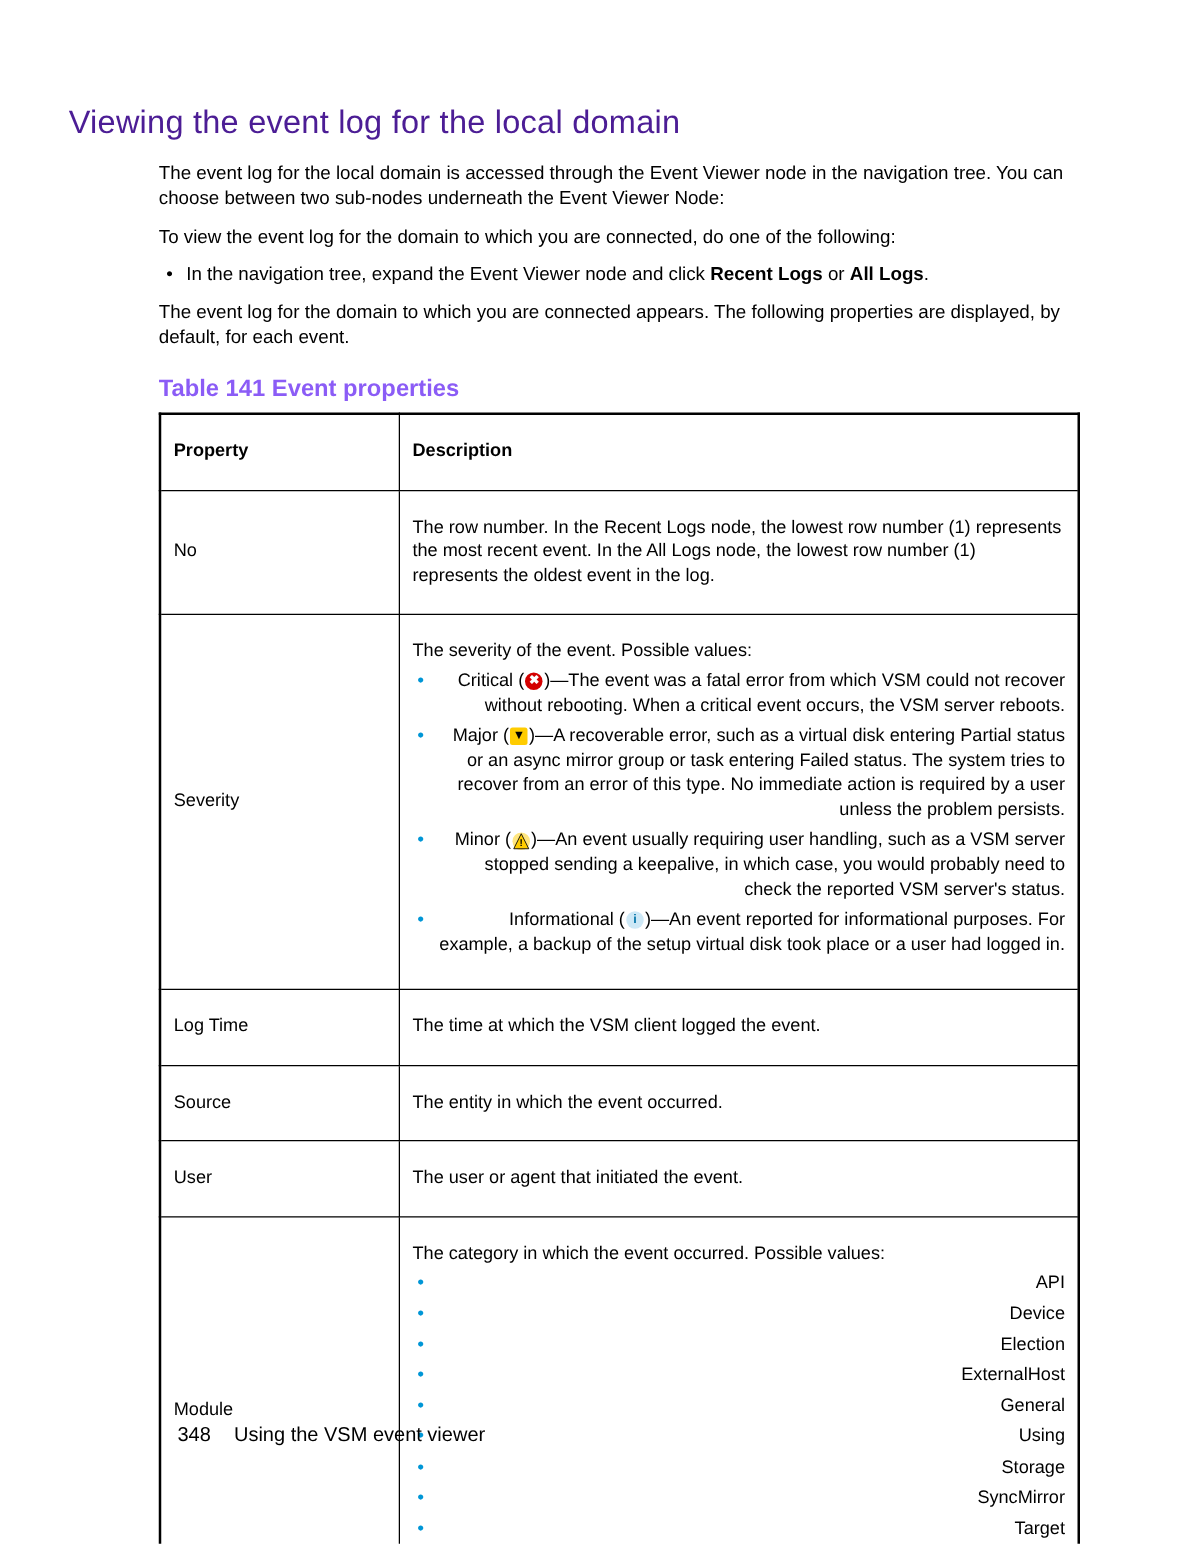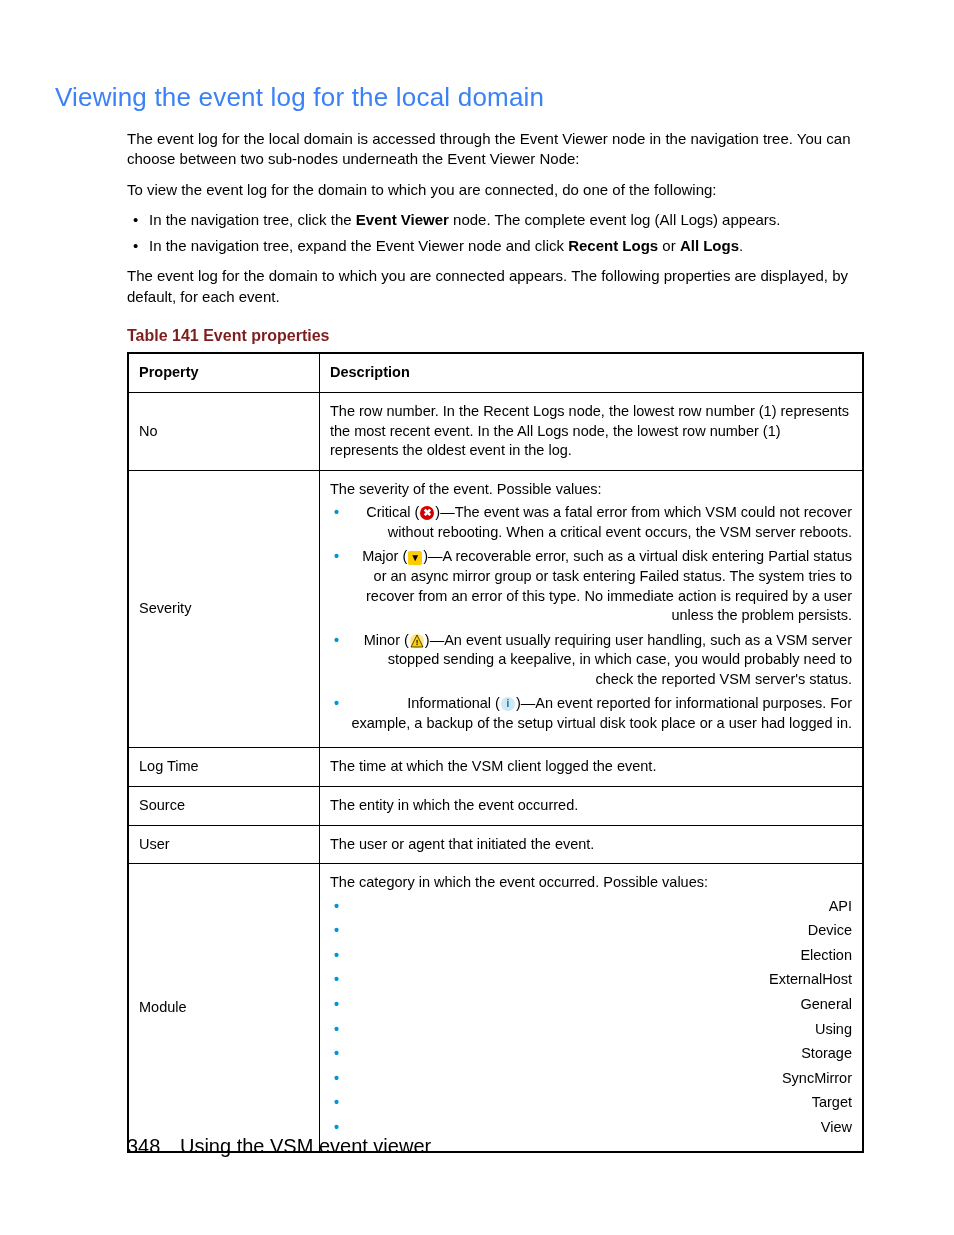"Viewing the event log for" h1.section-title { color: #3b82f6 -> #4c1d95 }
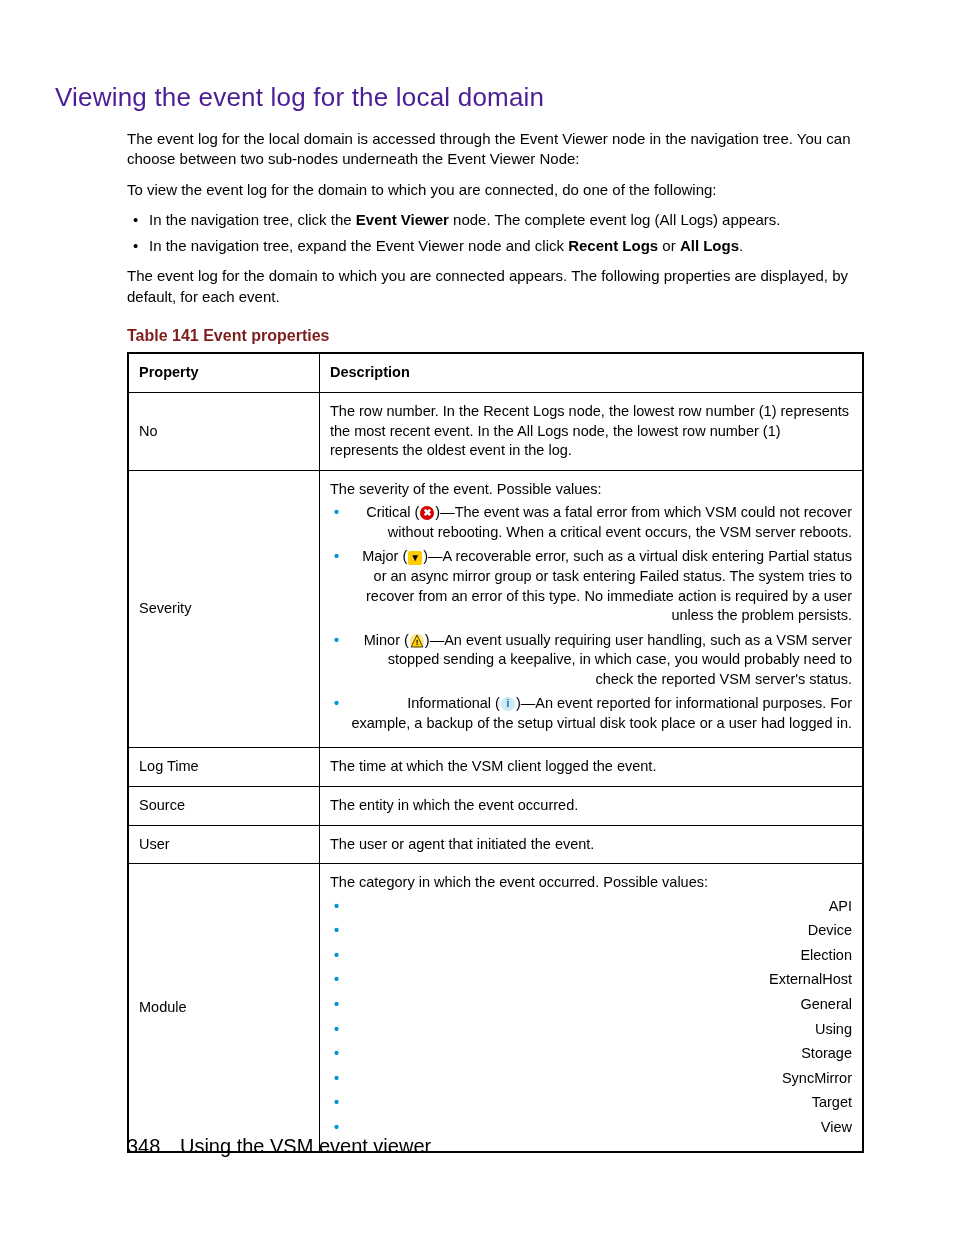"In the navigation tree, click" li { html: <li> <span>In the navigation tree, click the </span><b>Event Viewer</b><span> node. The complete event log (All Logs) appears.</span> </li> -> none }
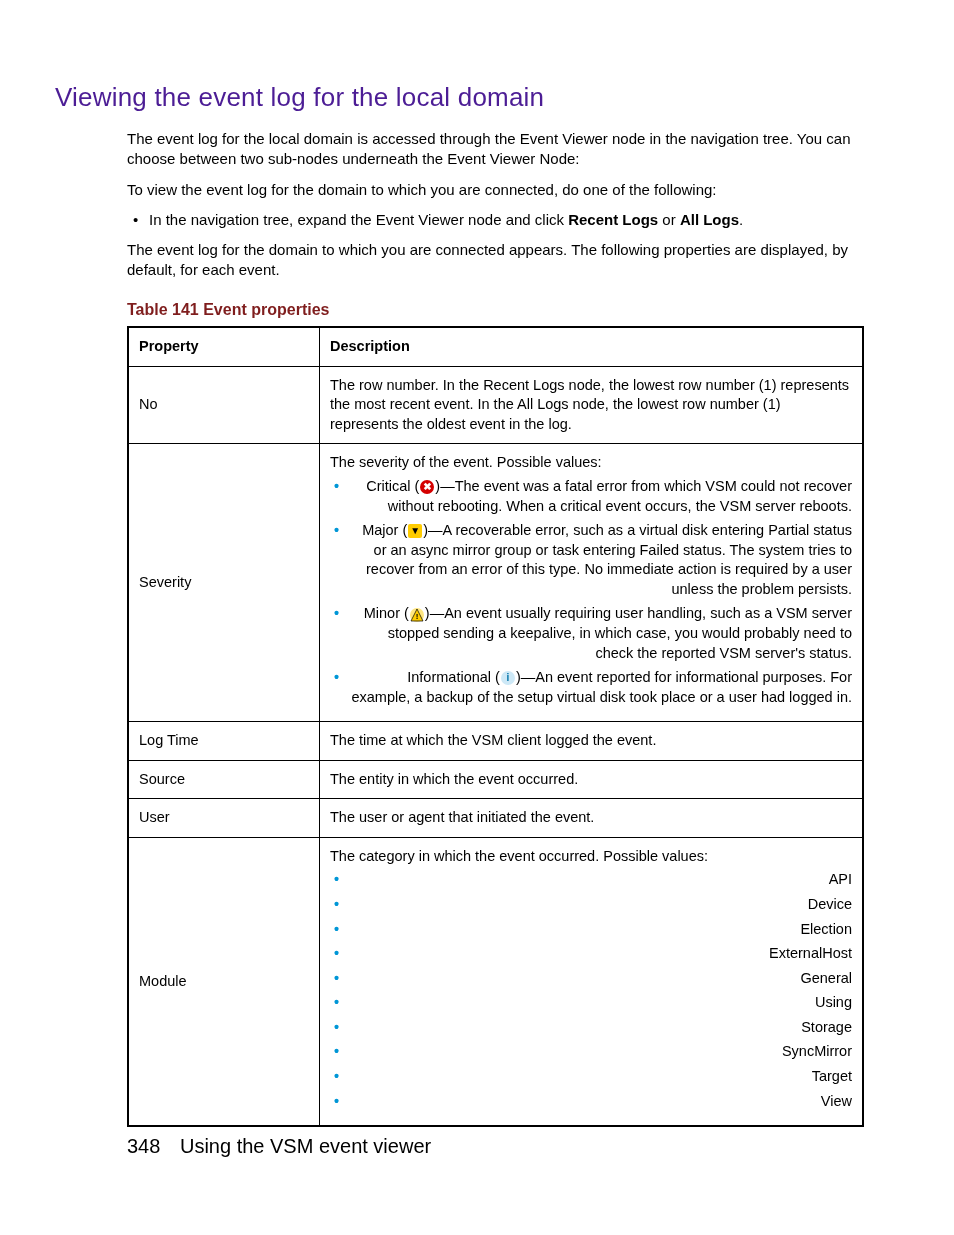"Table 141 Event properties" .table-caption { color: #7f1d1d -> #8b5cf6; font-size: 16px -> 19px }
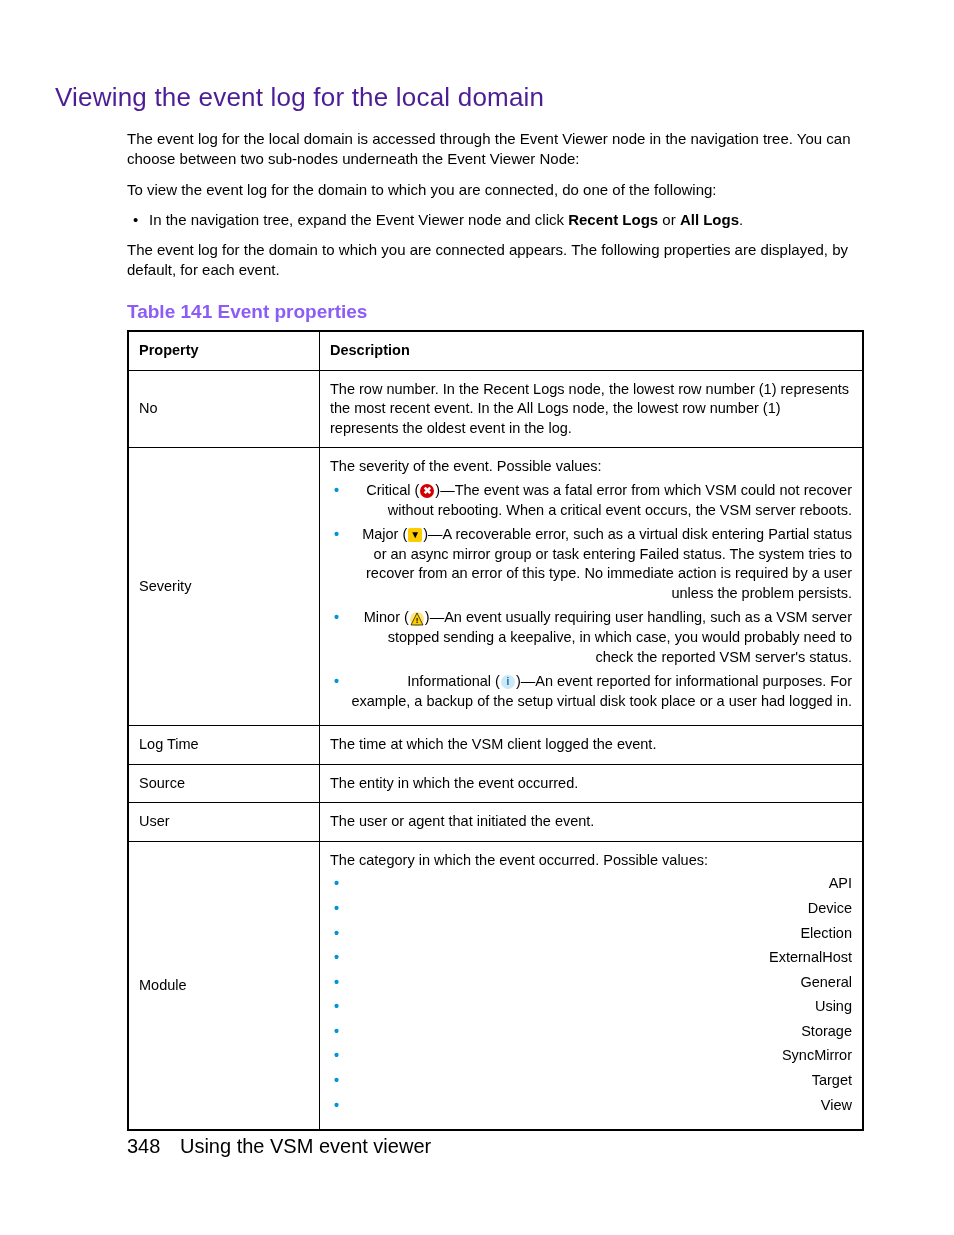"Property" table.props th, table.props td { padding: 9px 10px -> 20px 10px }
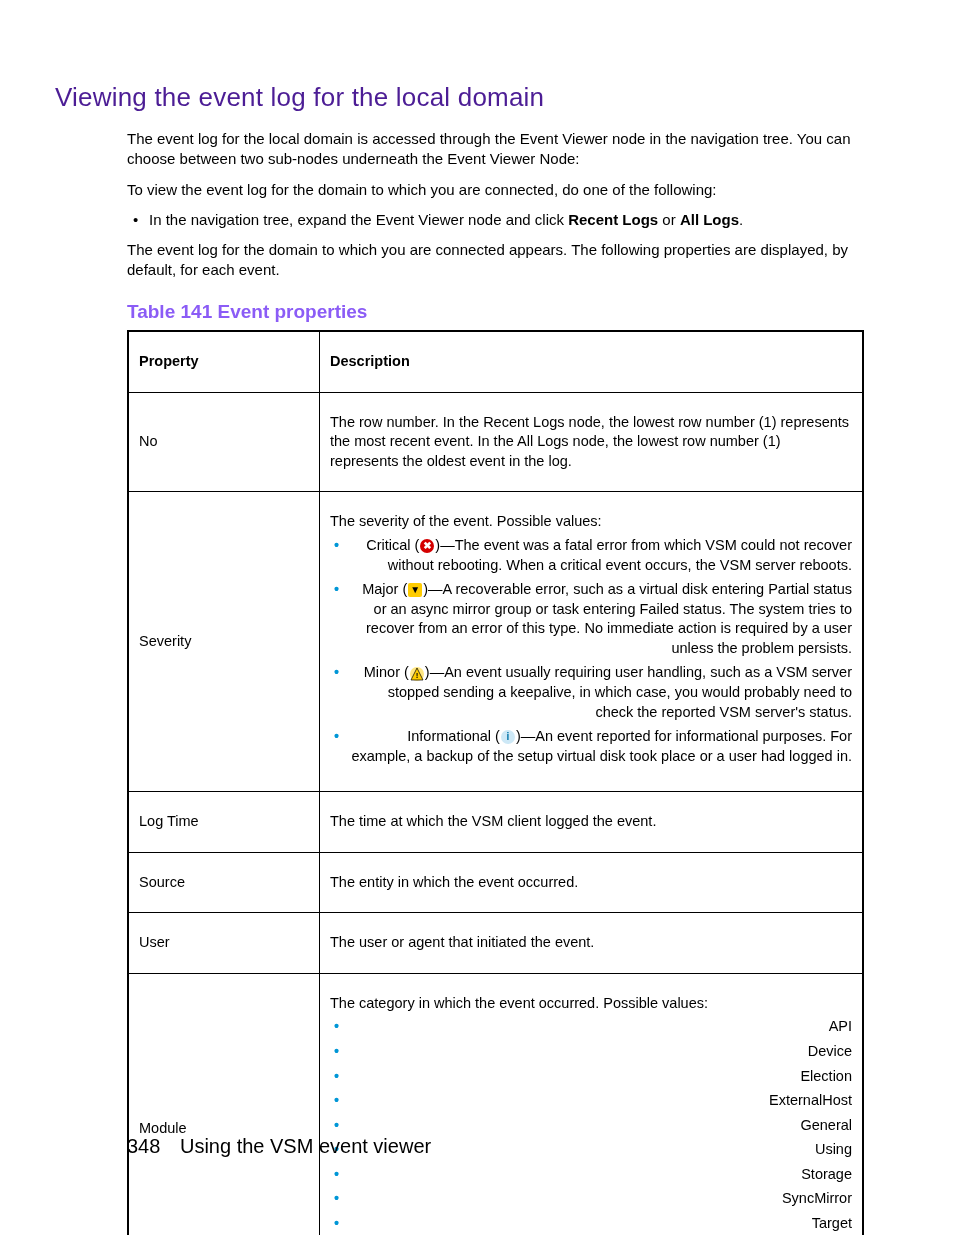"348 Using the VSM event" .footer { font-size: 20px -> 16px; left: 127px -> 142px }
